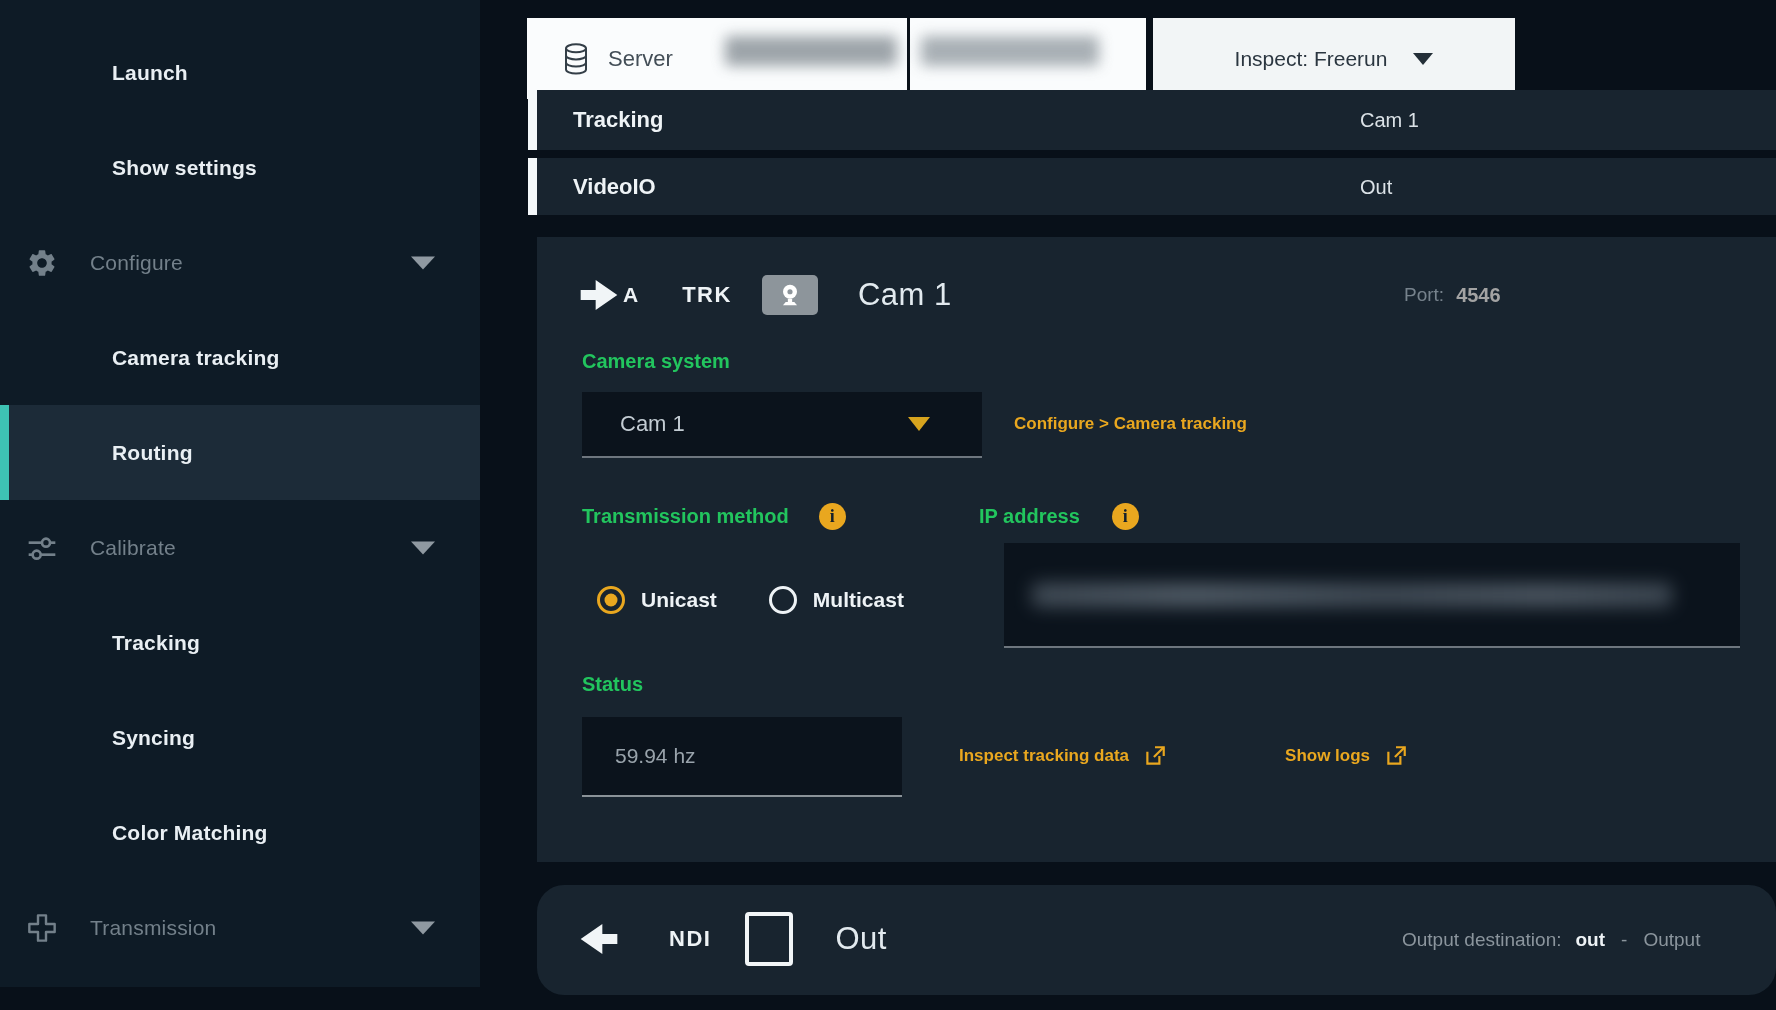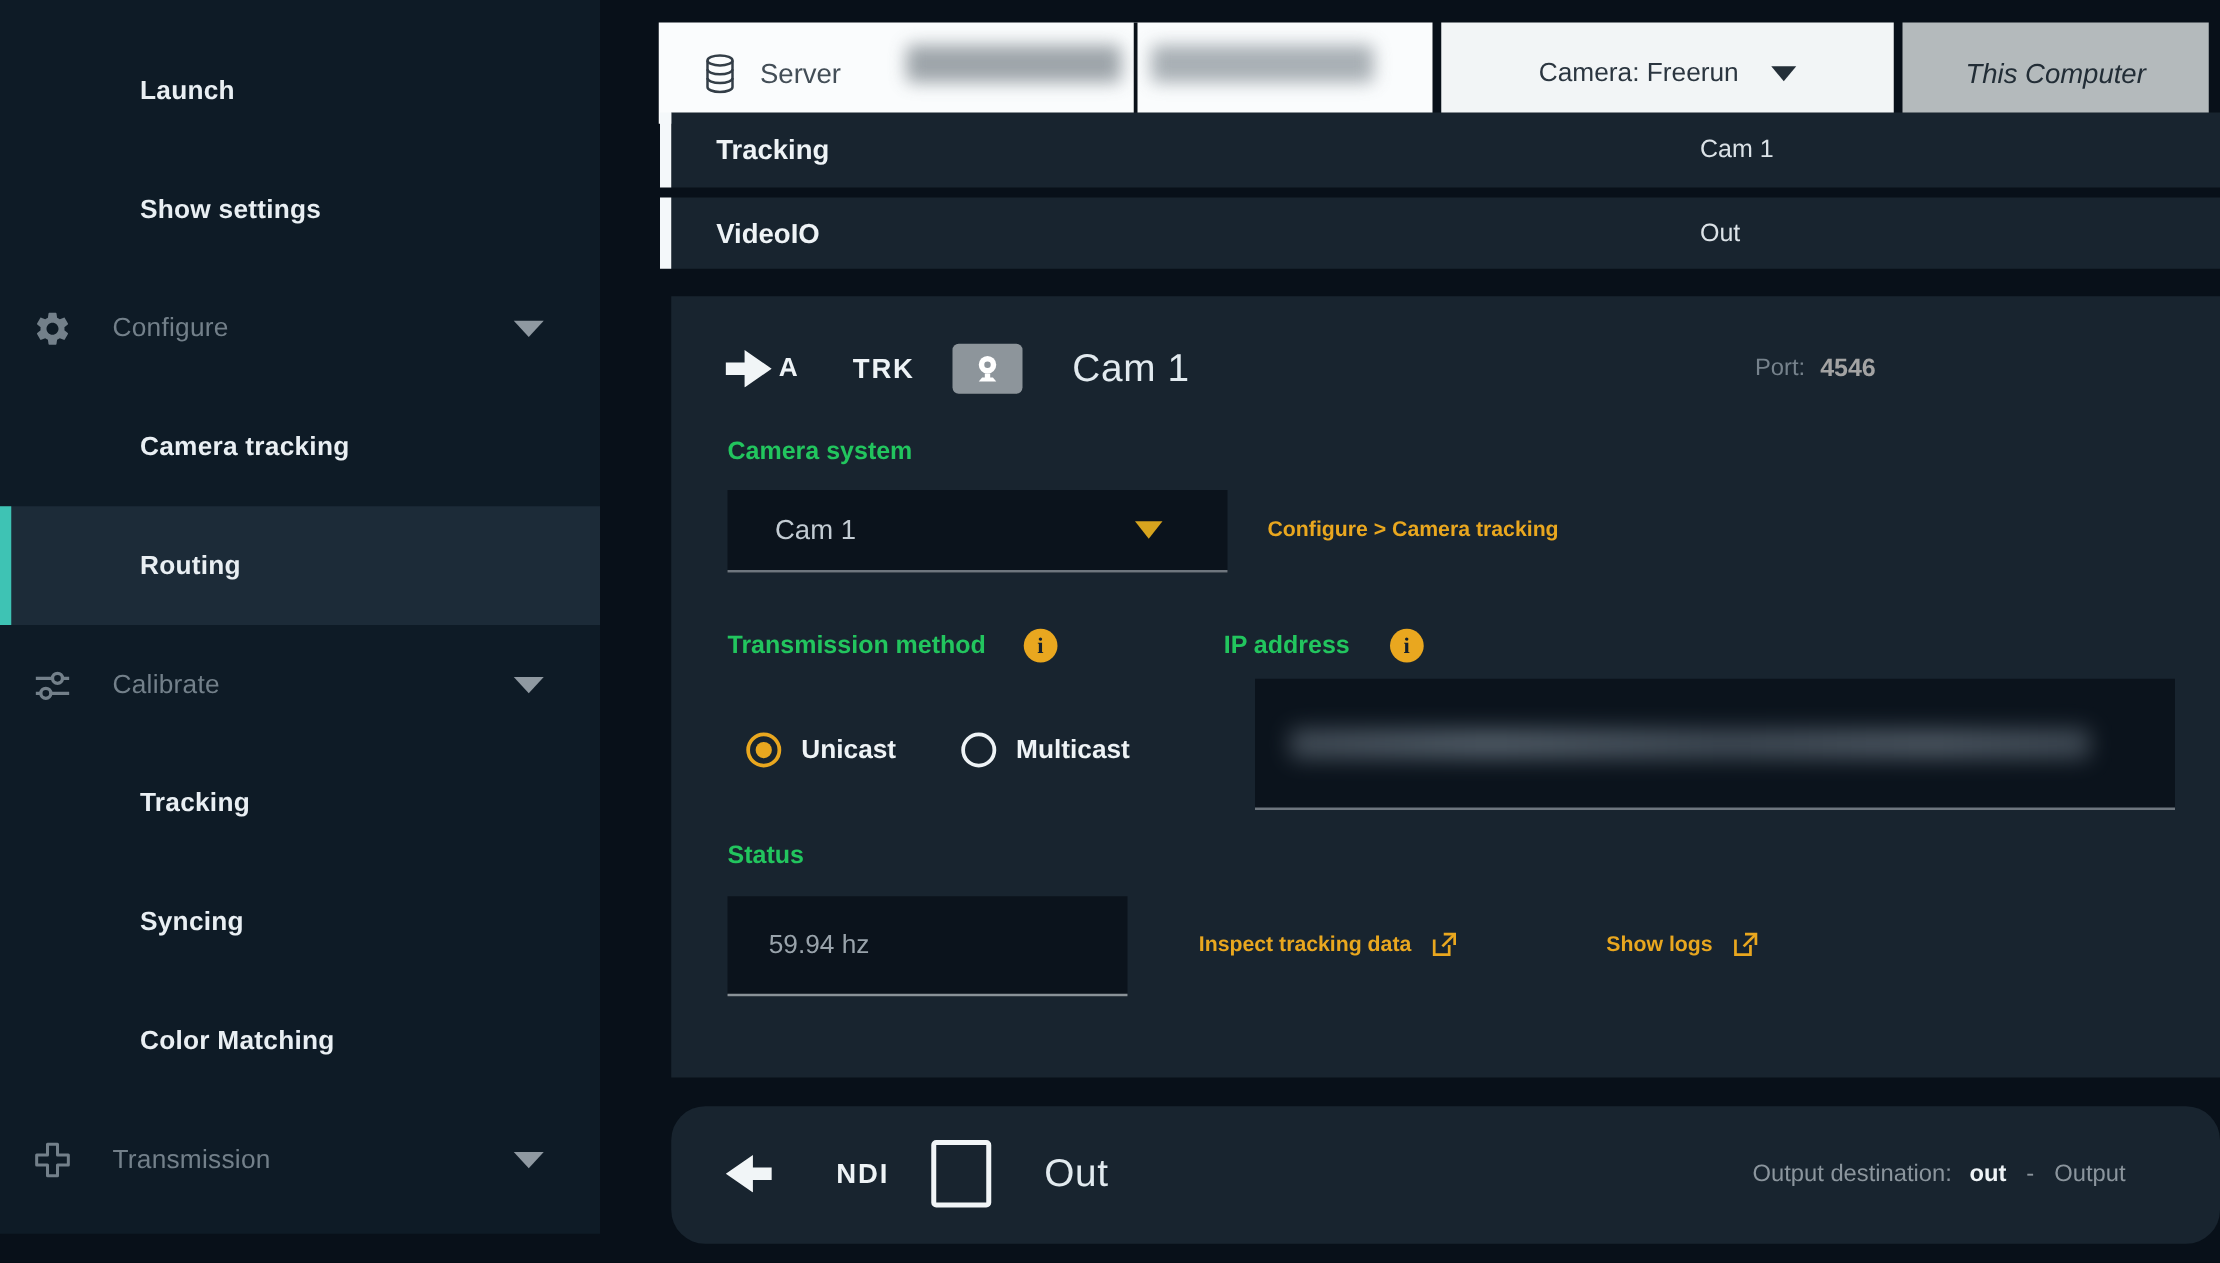"Camera: Freerun" span.g-lbl { text: Camera -> Inspect }
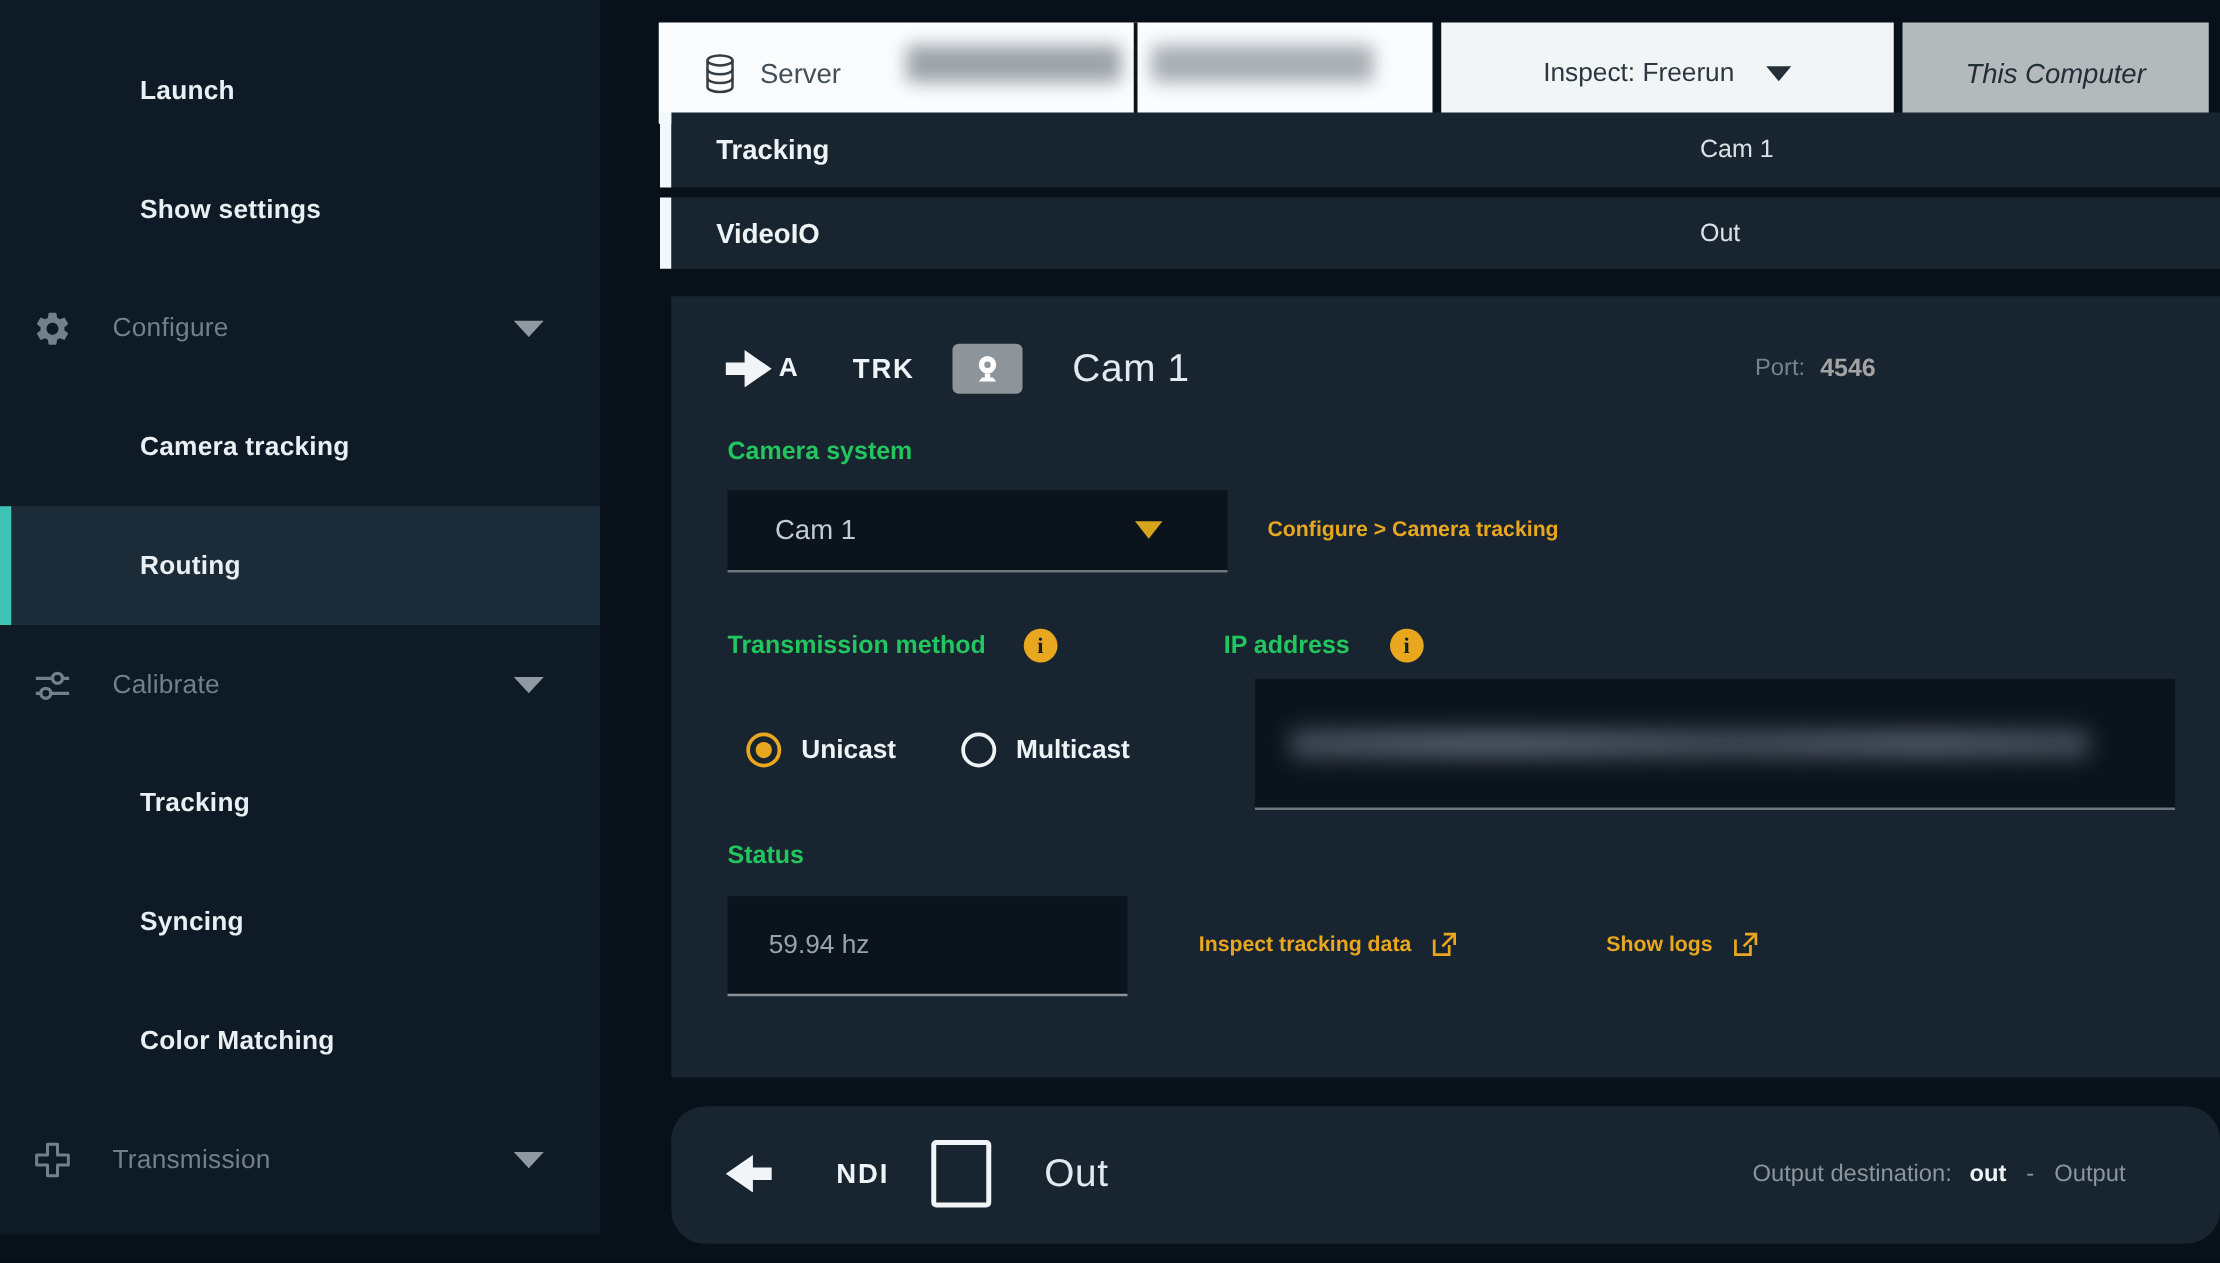"This Computer" div.tb-computer { html: <div> <span>This Computer</span> </div> -> none }
